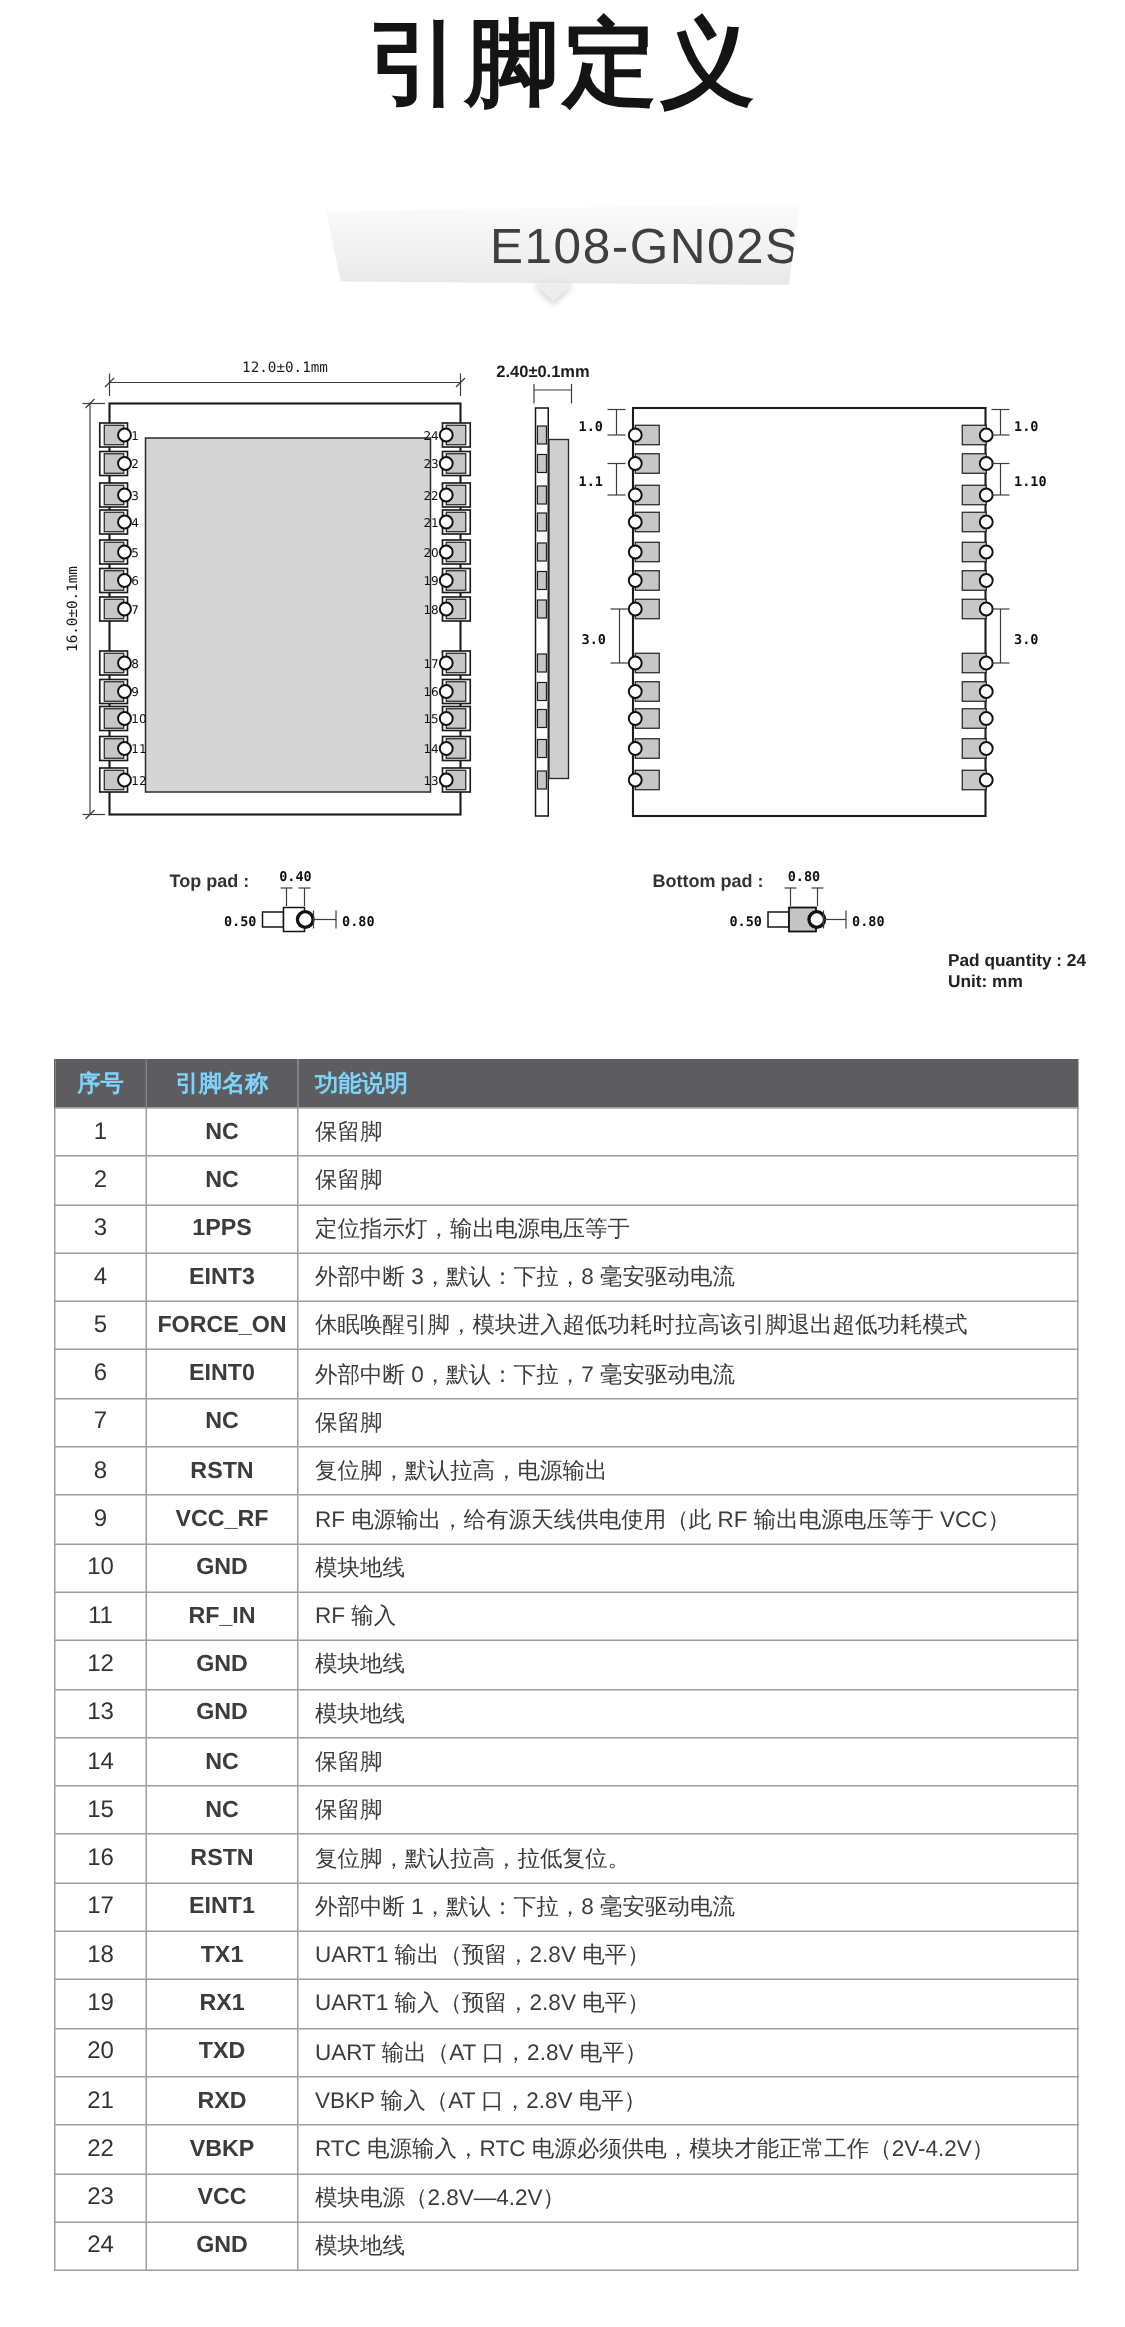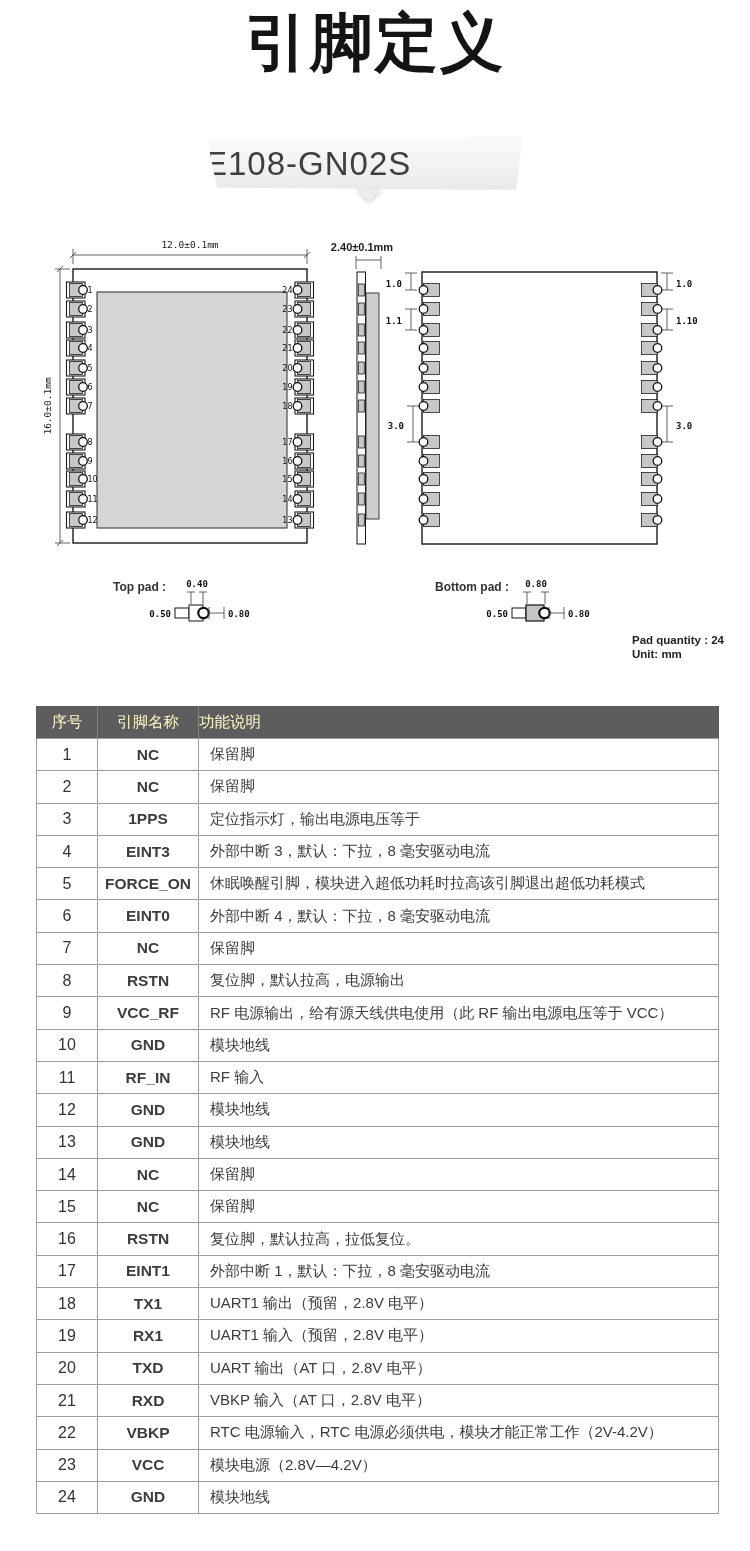"E108-GN02S" .banner { justify-content: flex-start -> flex-end; left: 205px -> 215px }
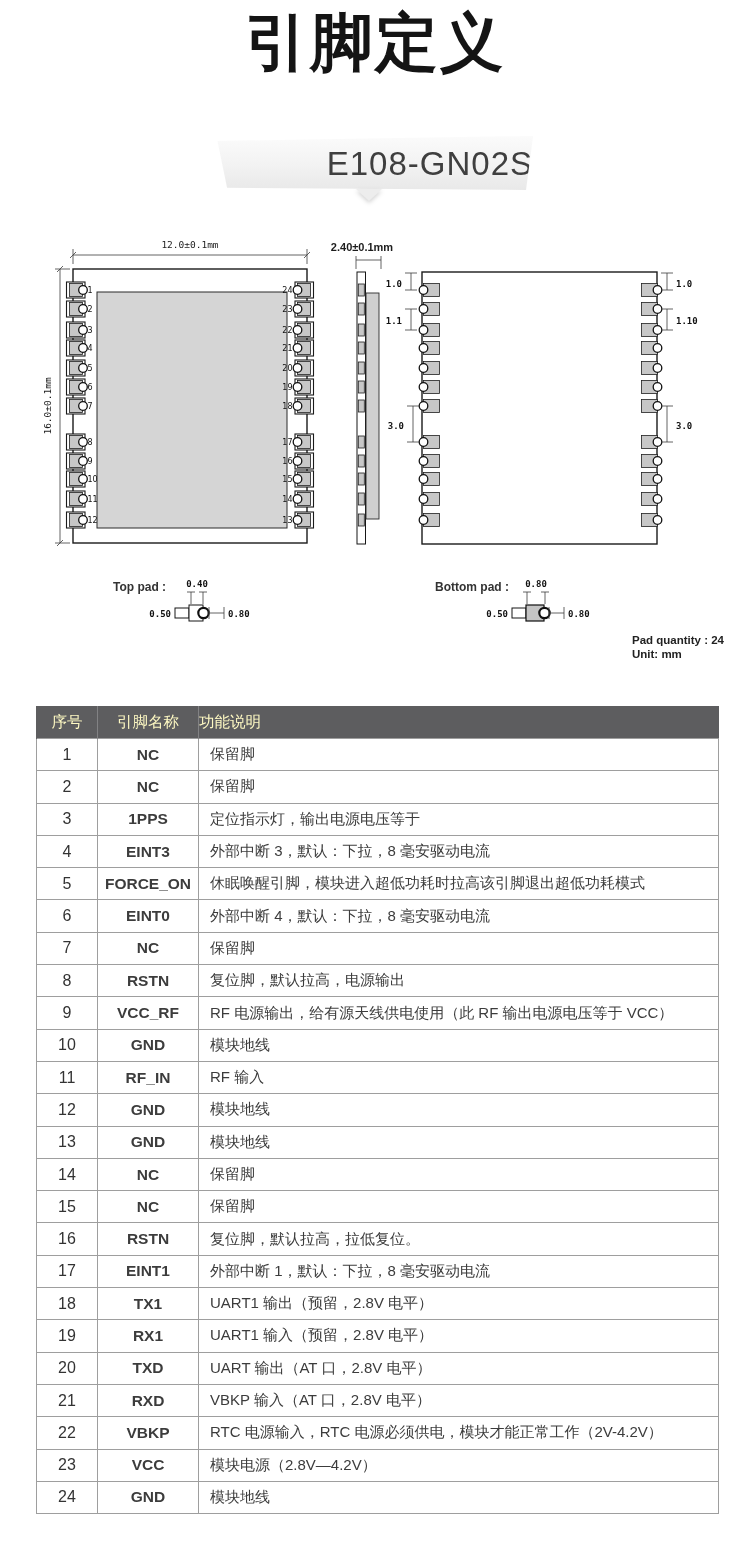"序号" .pin-table th { color: #fef9c3 -> #7dd3fc; font-weight: normal -> bold }
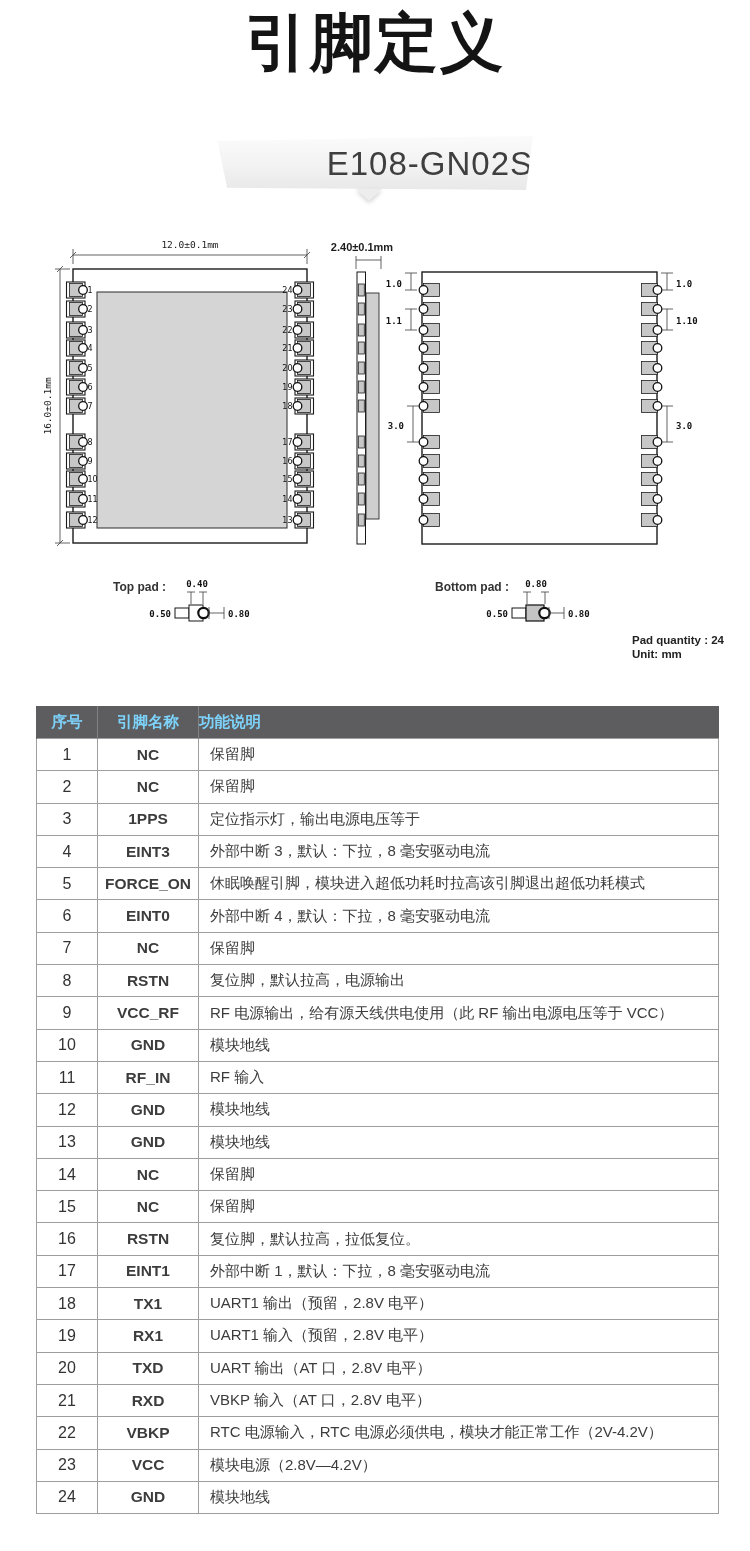"功能说明" .pin-table th.c2 { padding-left: none -> 11px }
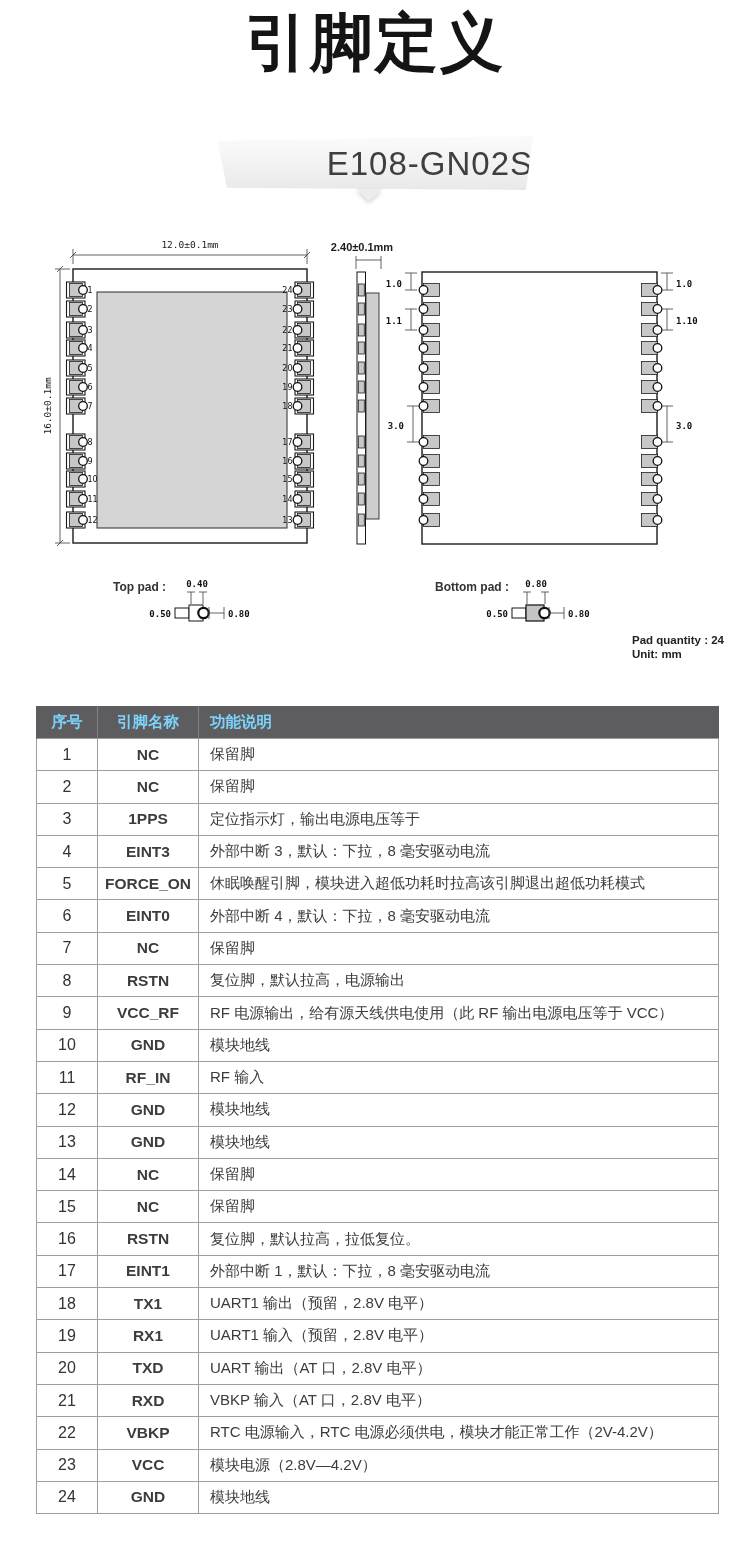"外部中断 4，默认：下拉，8 毫安驱动电流" td.c2 { text: 4，默认：下拉，8 -> 0，默认：下拉，7 }
